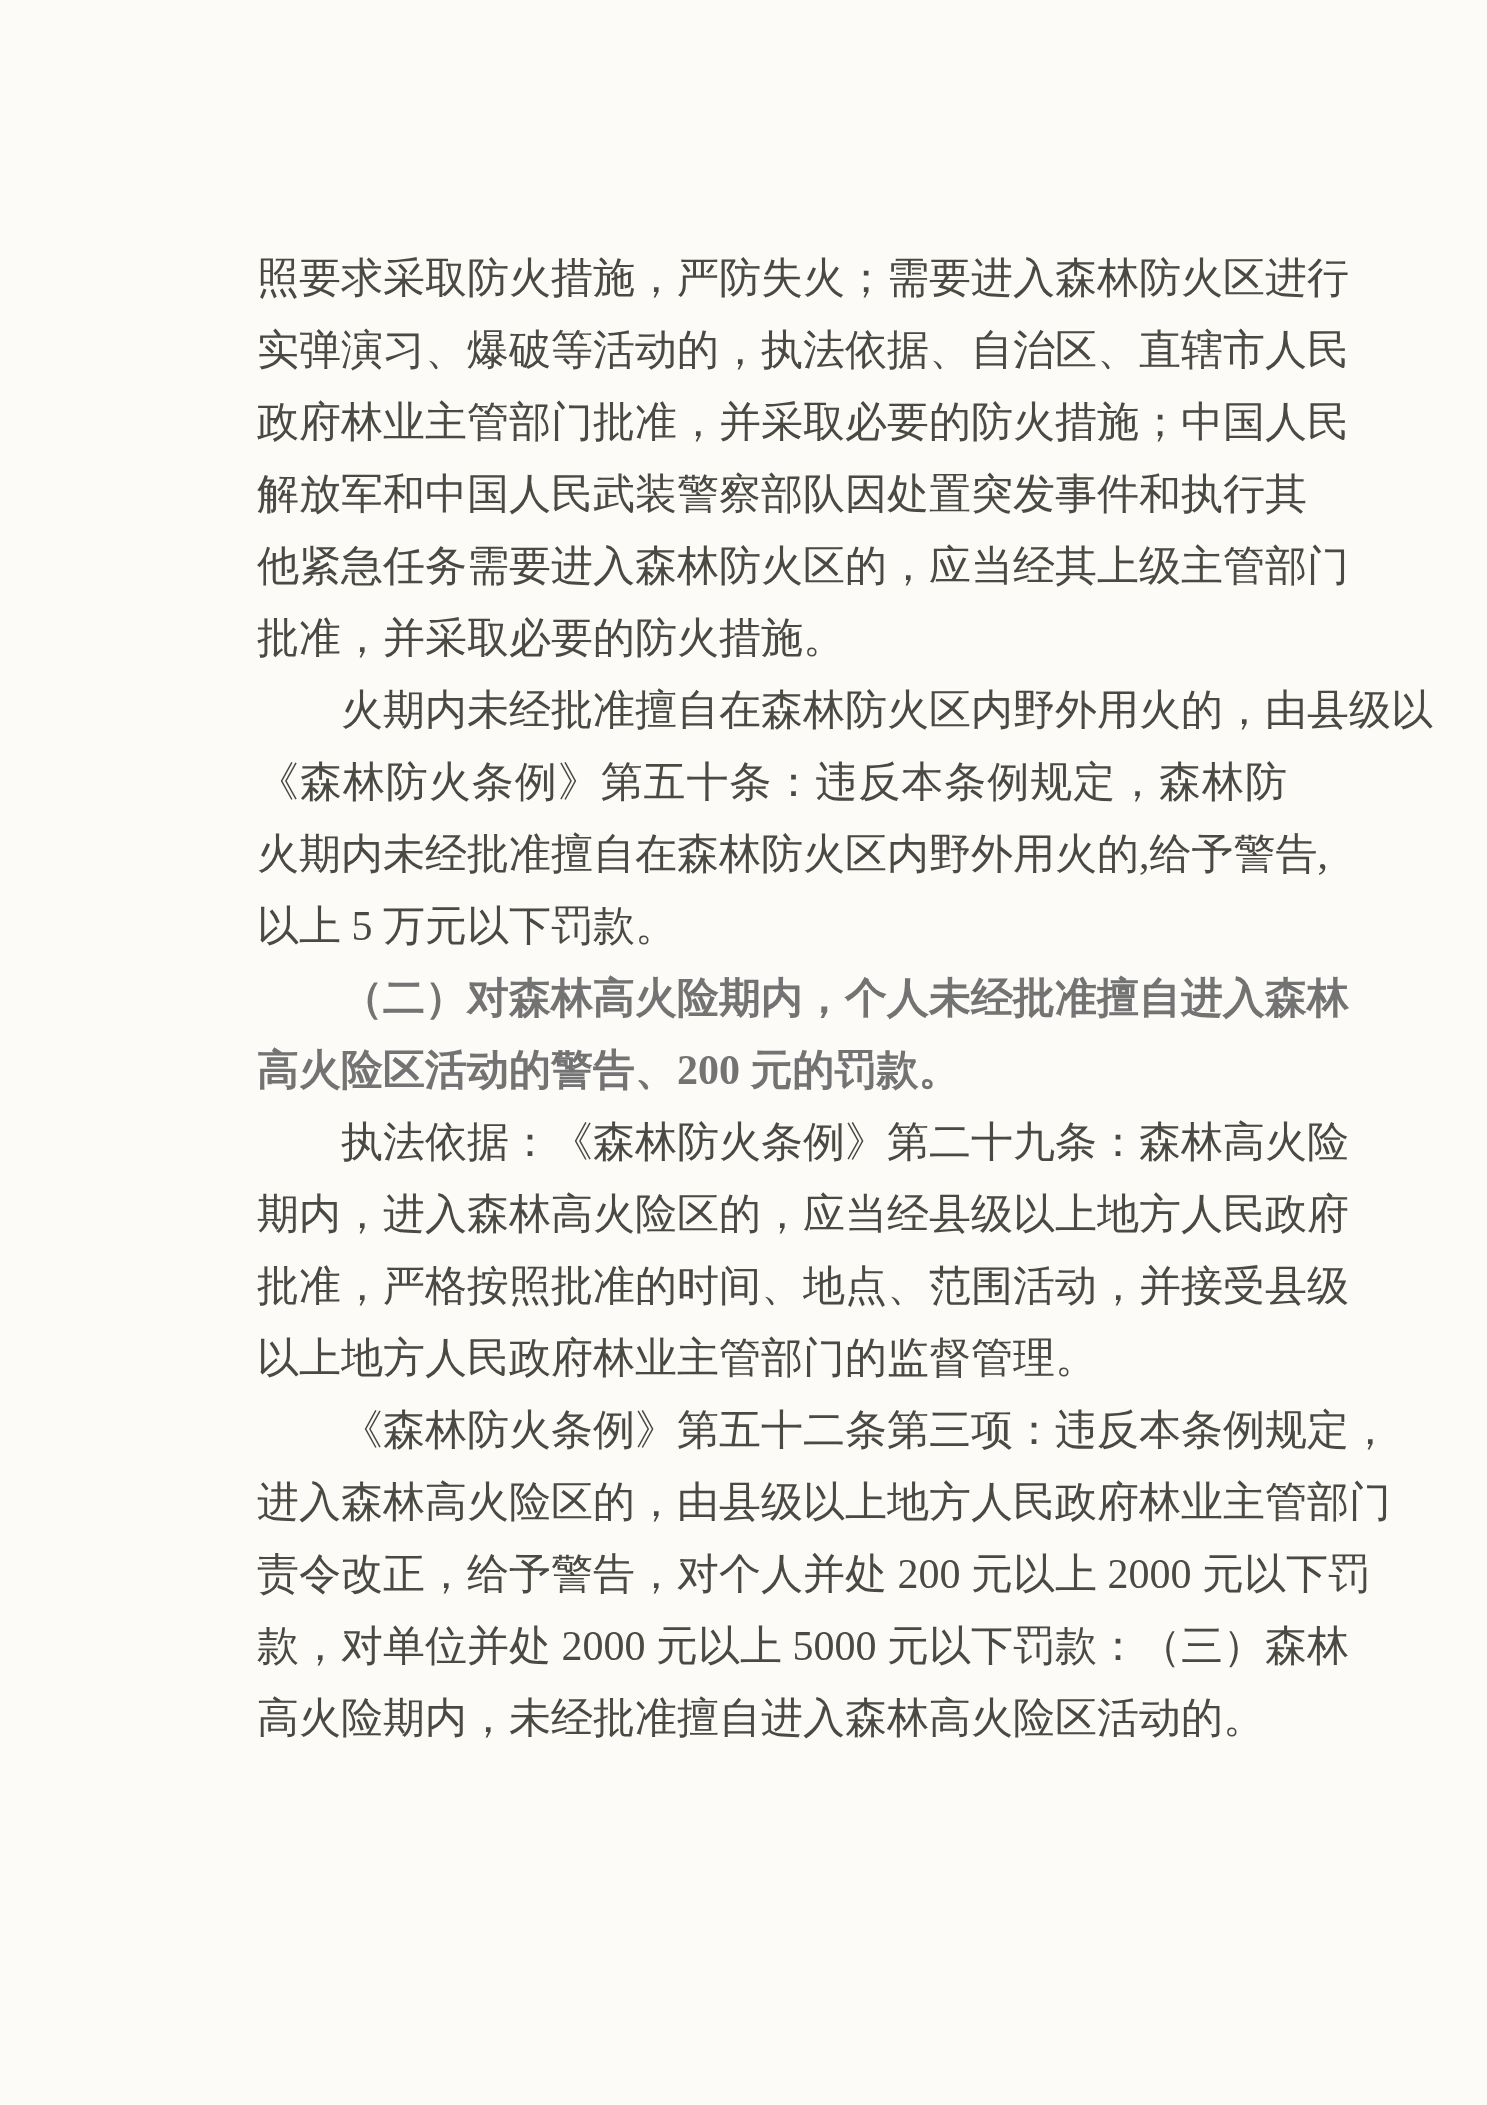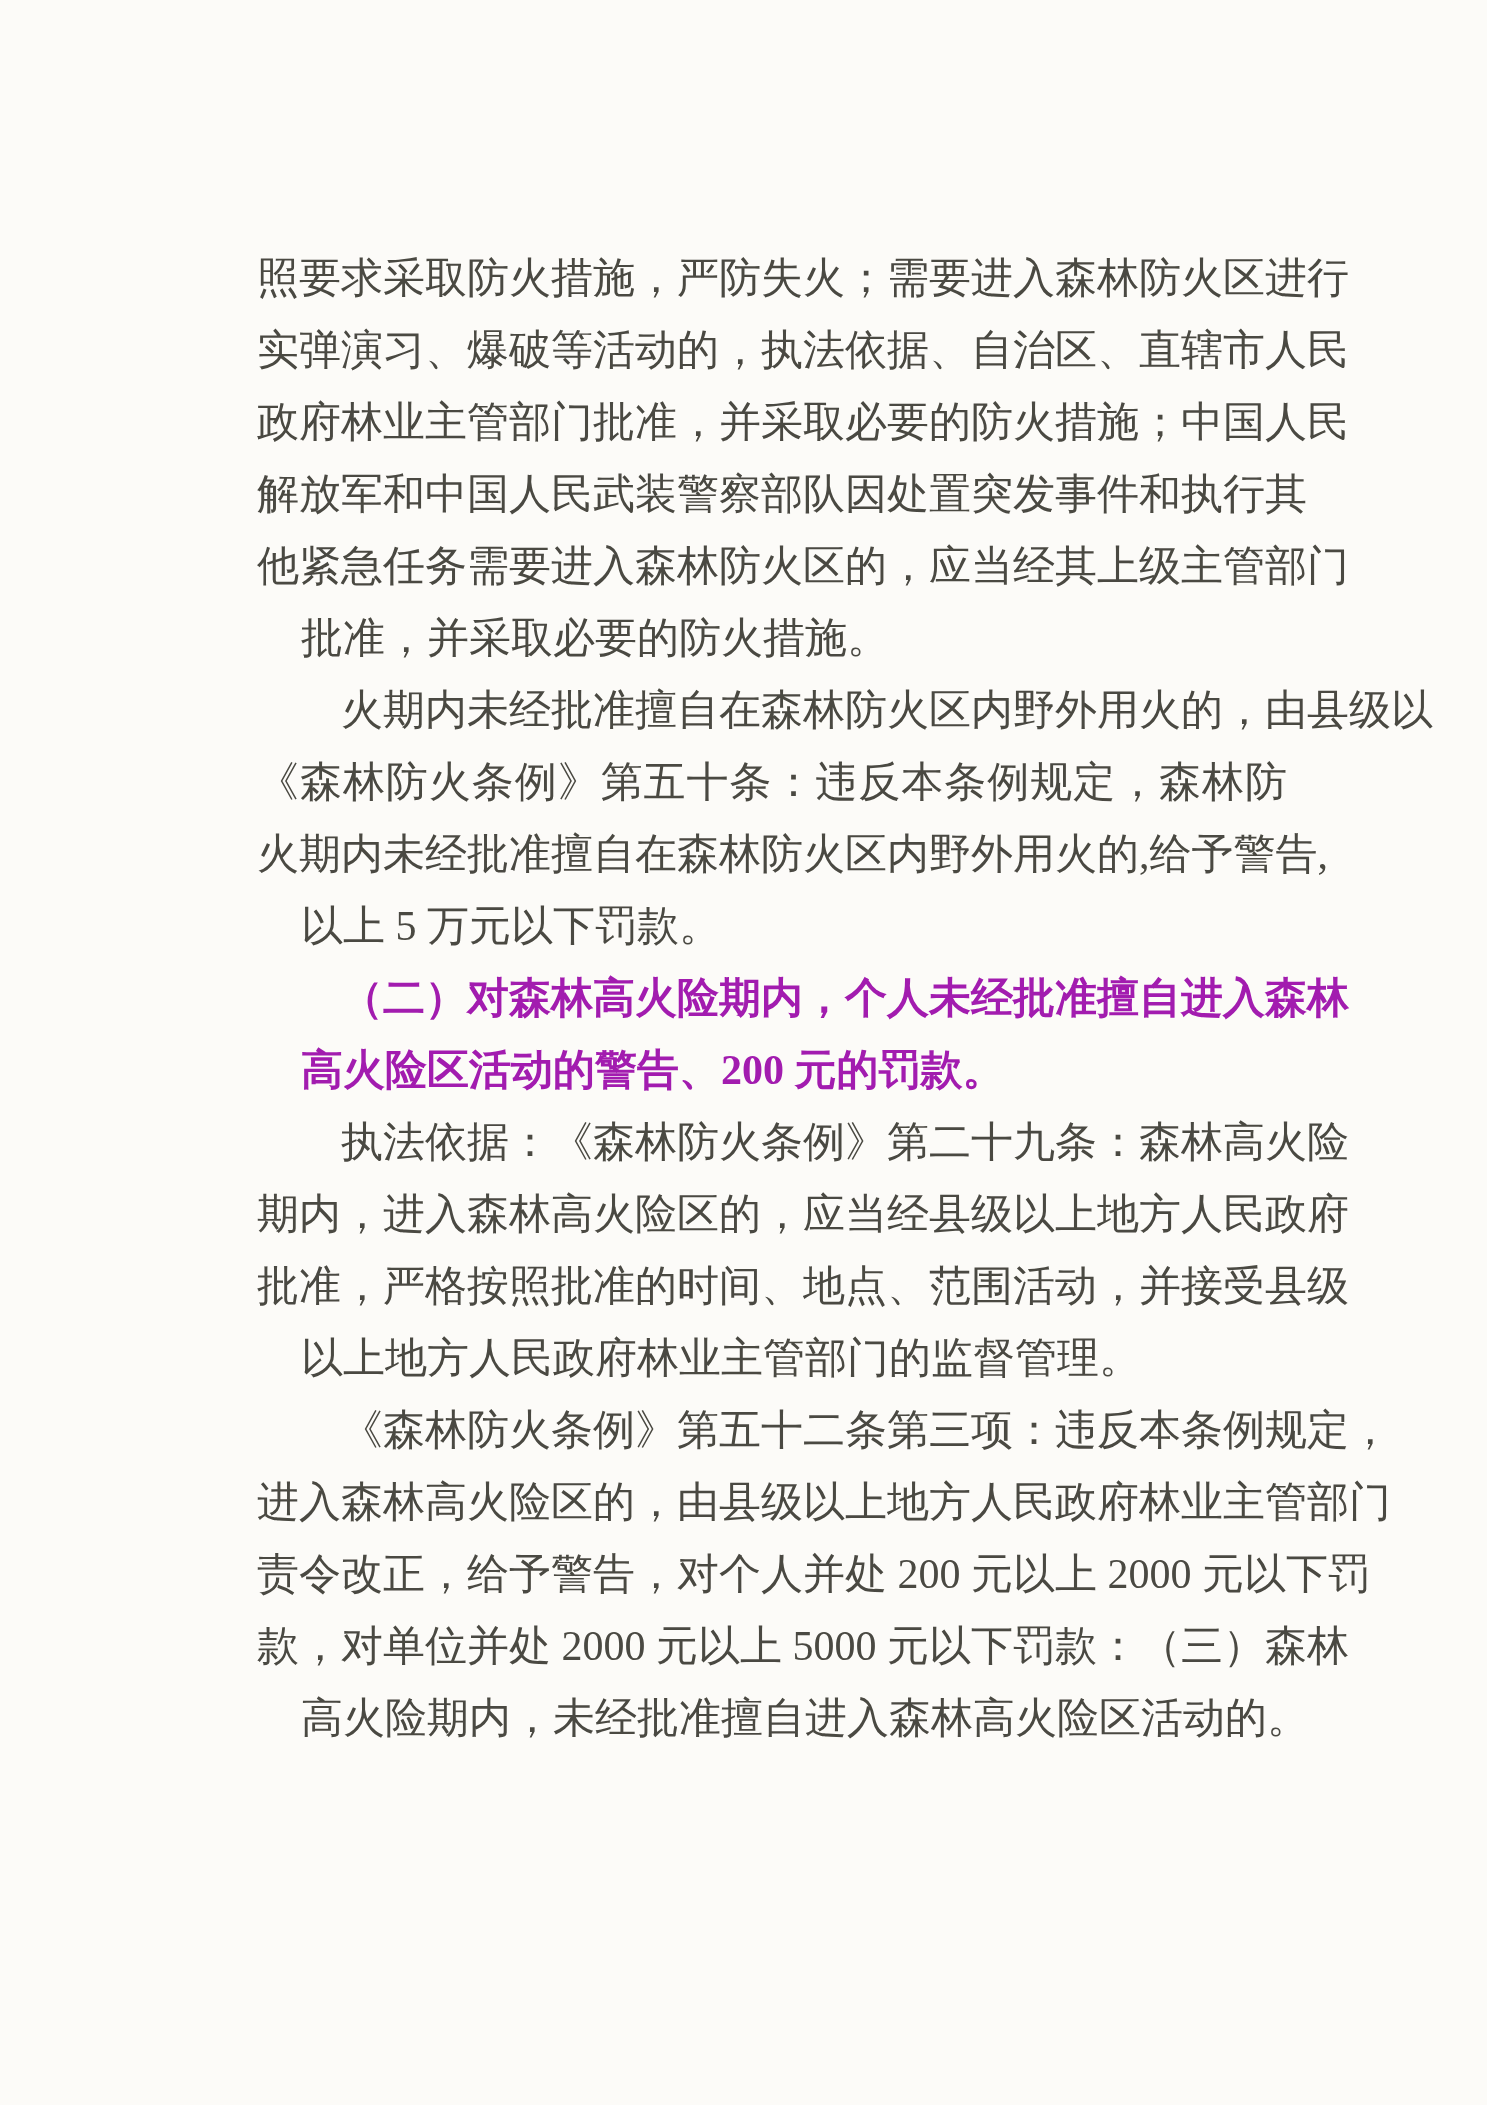"批准，并采取必要的防火措施。" .line.last { margin-left: 44px -> none }
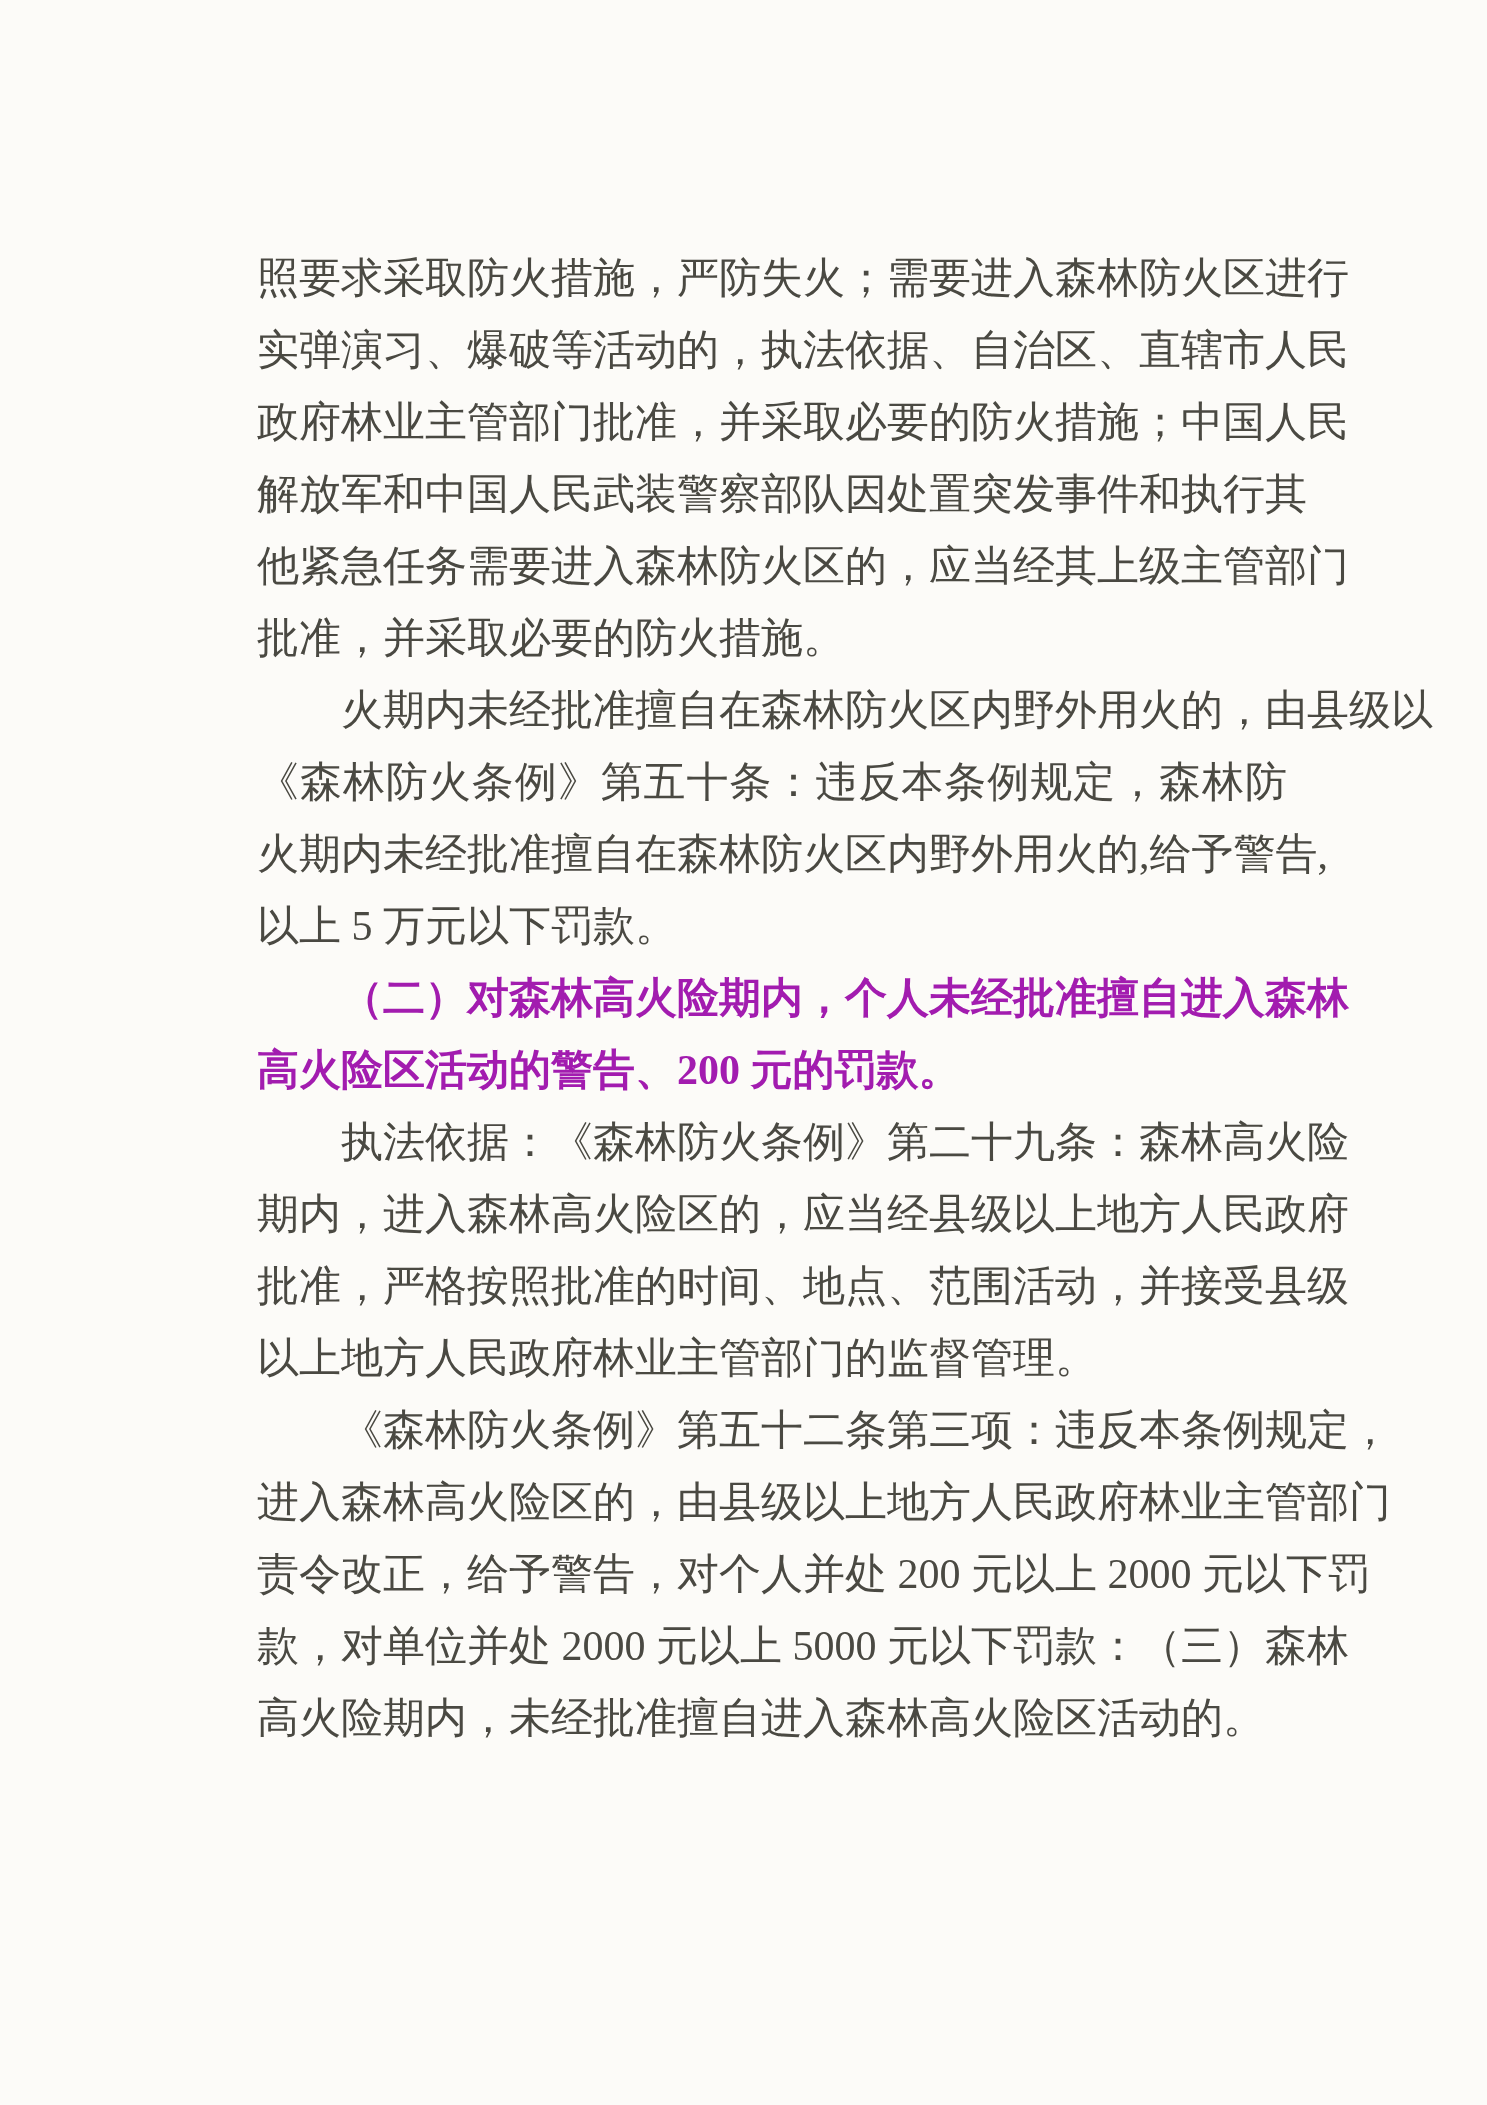"（二）对森林高火险期内，个人未经批准擅自进入森林" div.paragraph { color: #a21caf -> #737373 }
